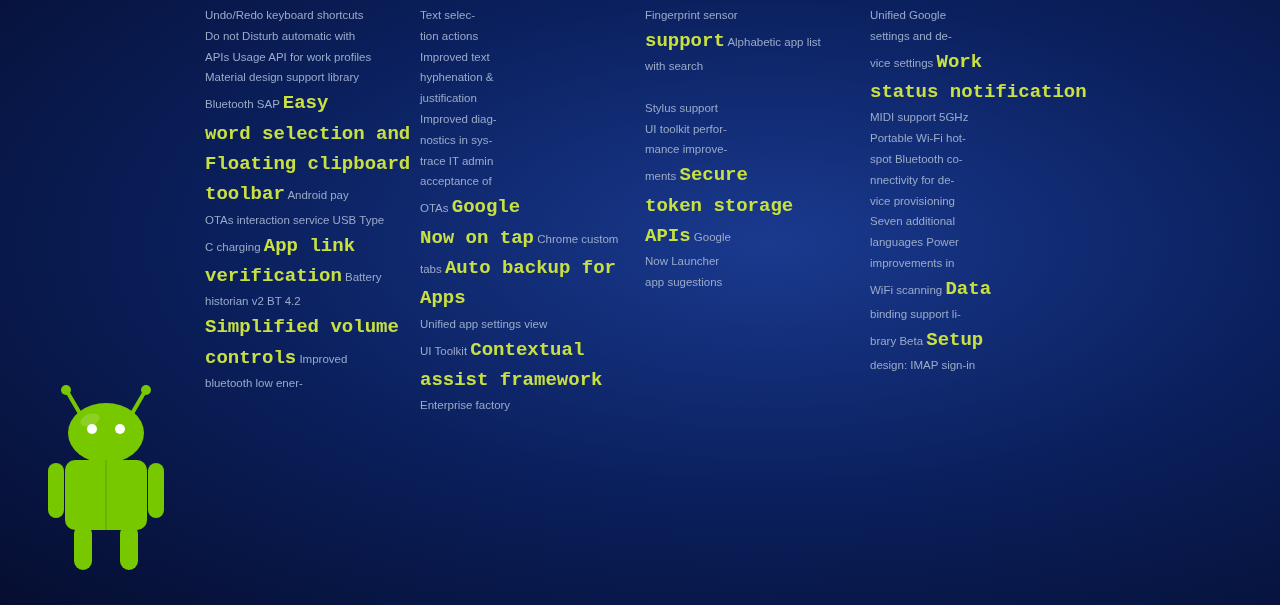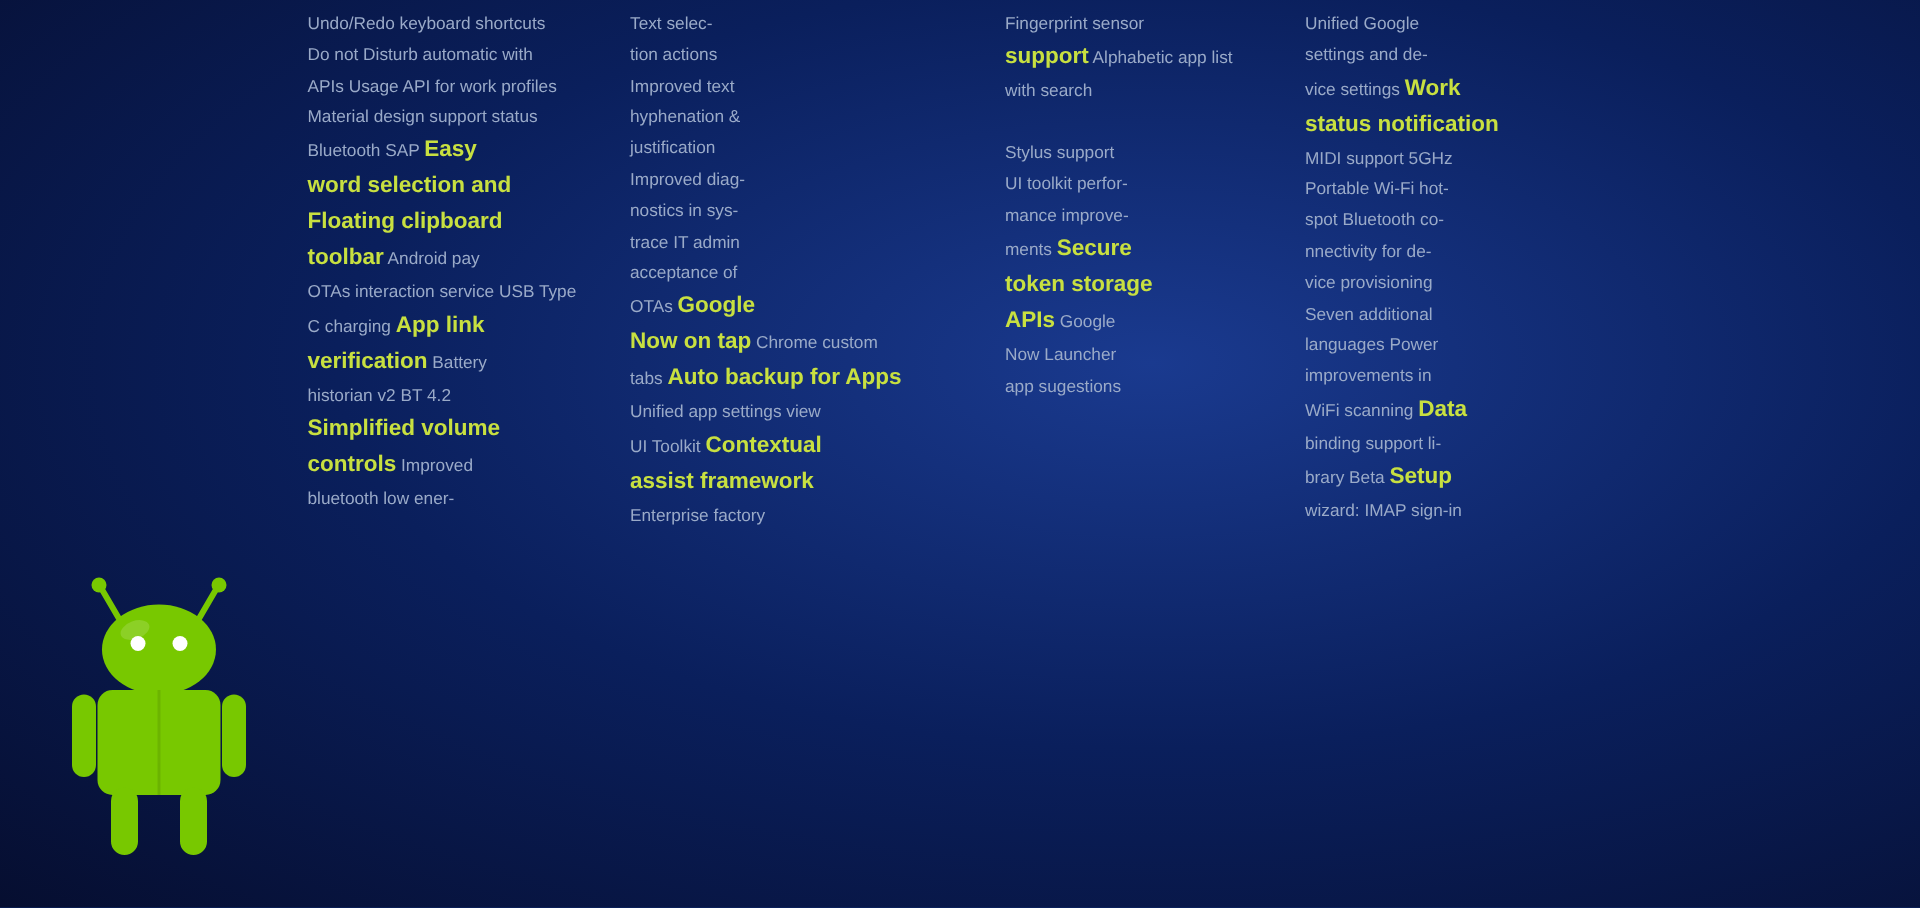"Fingerprint sensor" .col3 { margin-left: 25px -> none }
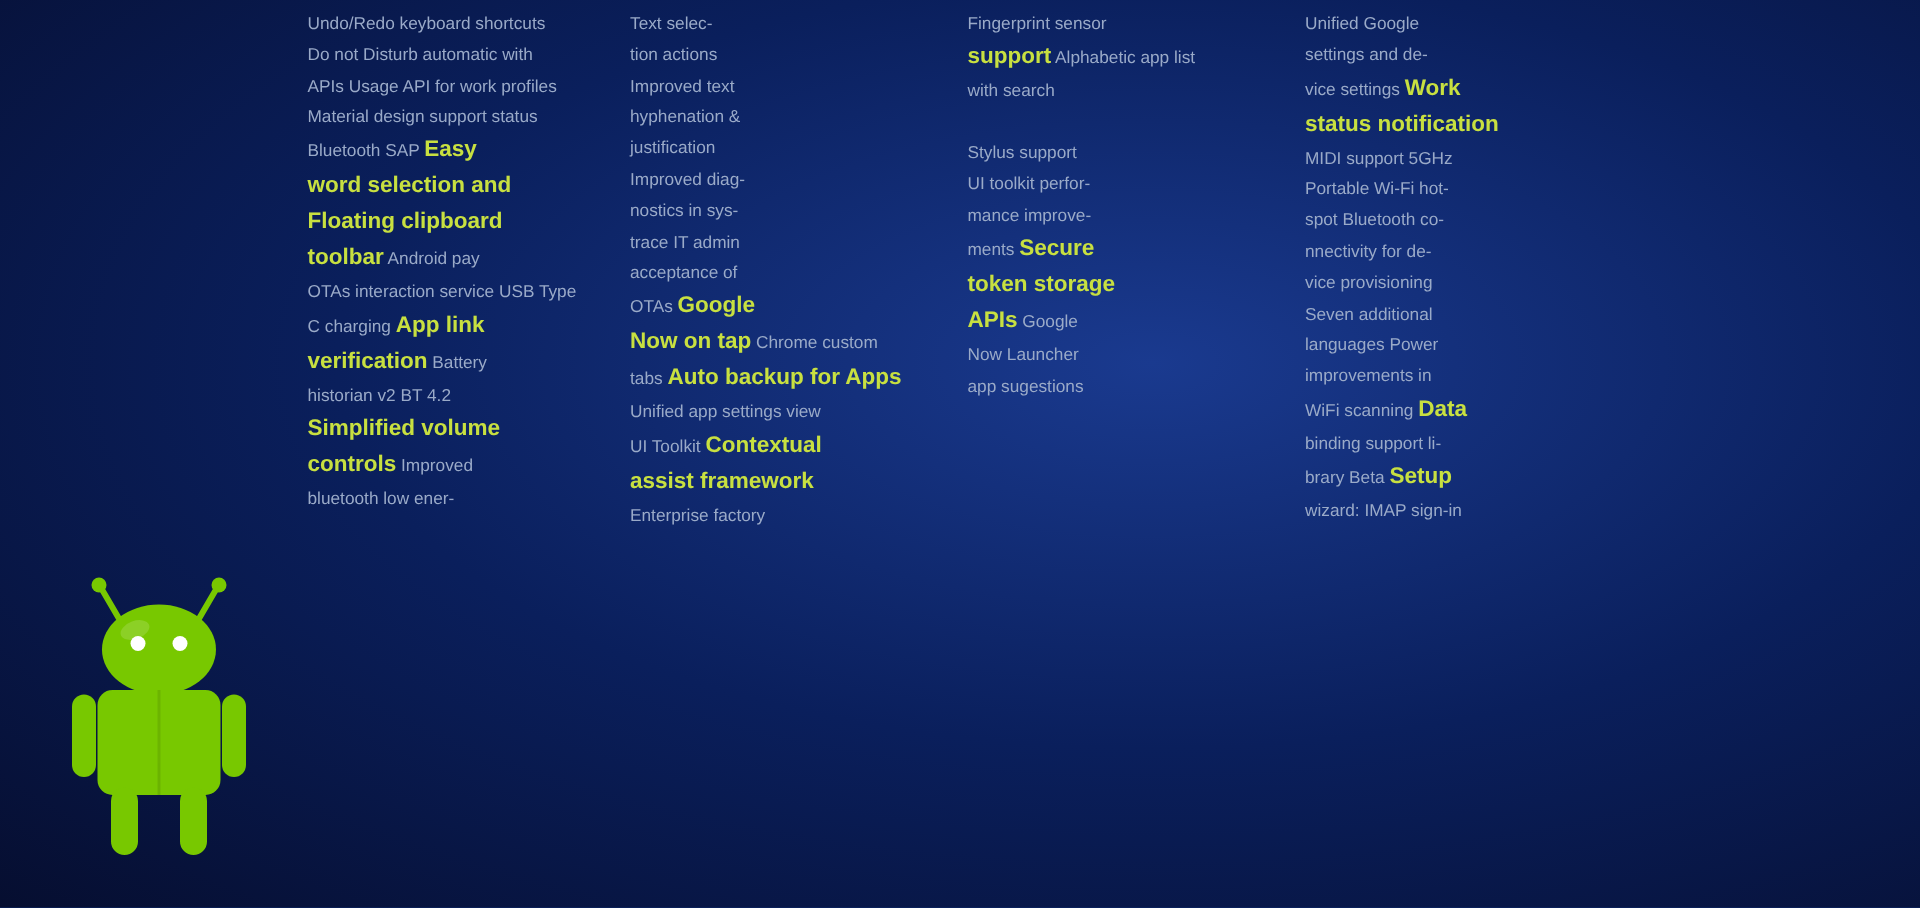"support" .text-block .h { font-family: none -> Liberation Mono, monospace; font-size: 15px -> 19px }
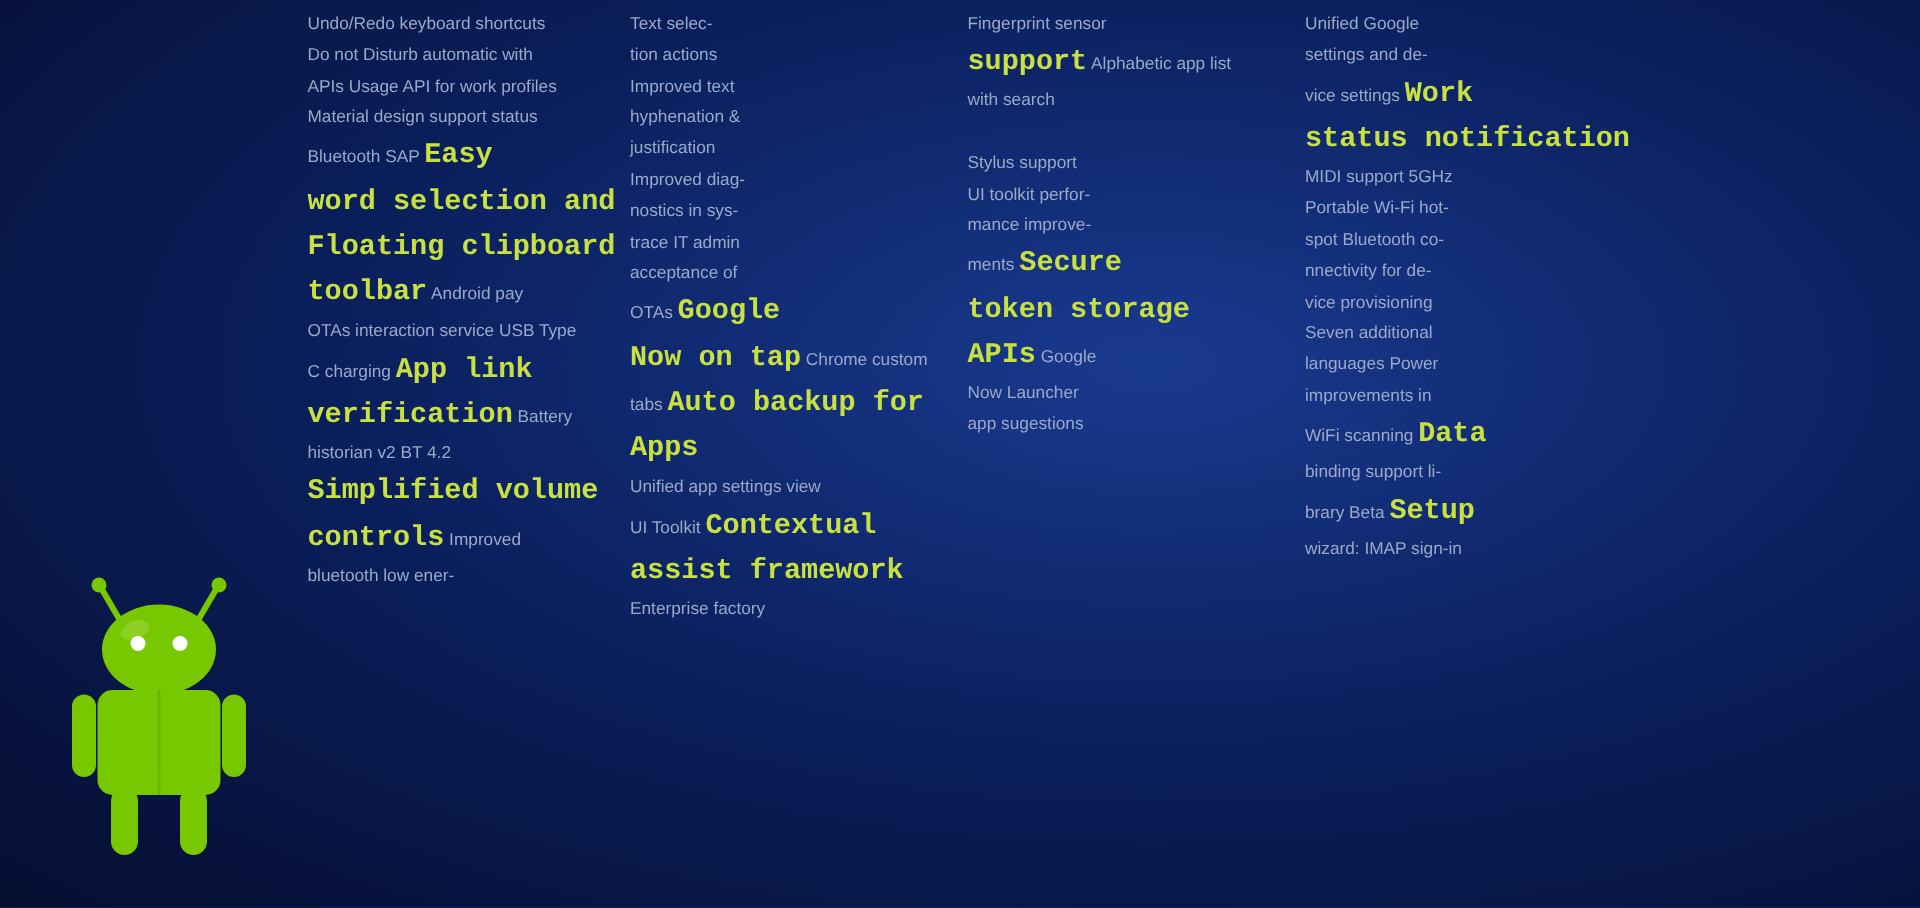"Material design support status" span.sm { text: status -> library }
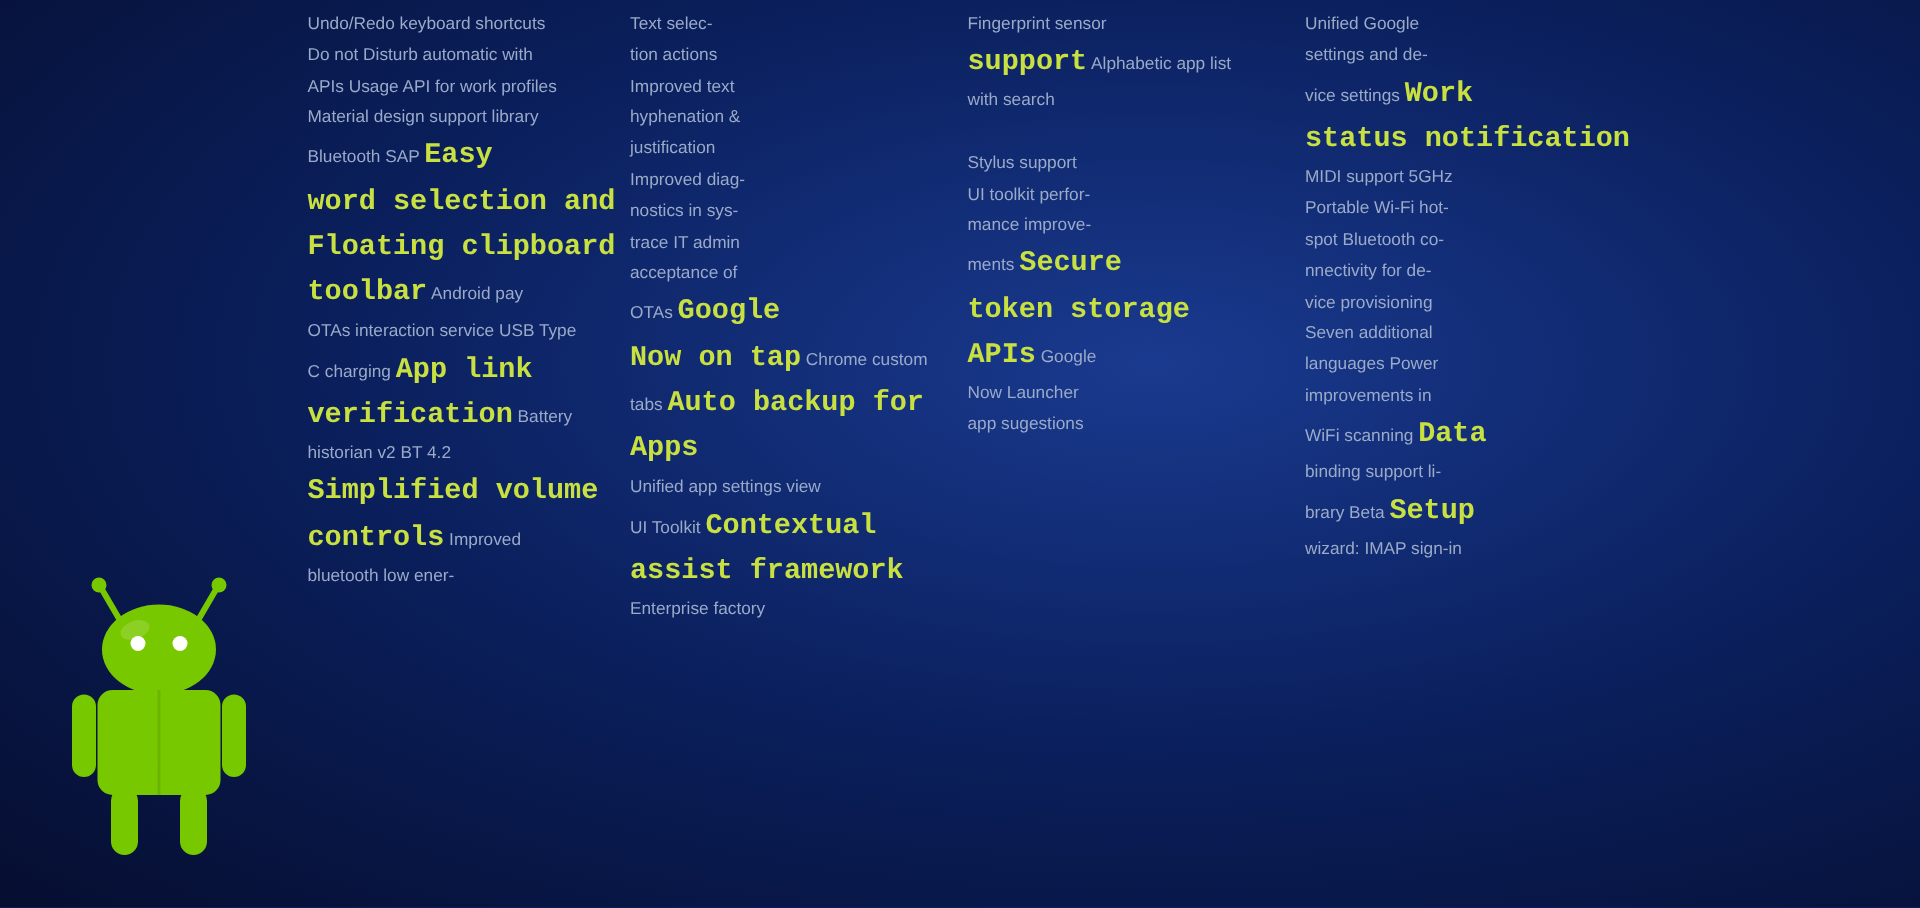"wizard: IMAP sign-in" span.sm { text: wizard -> design }
